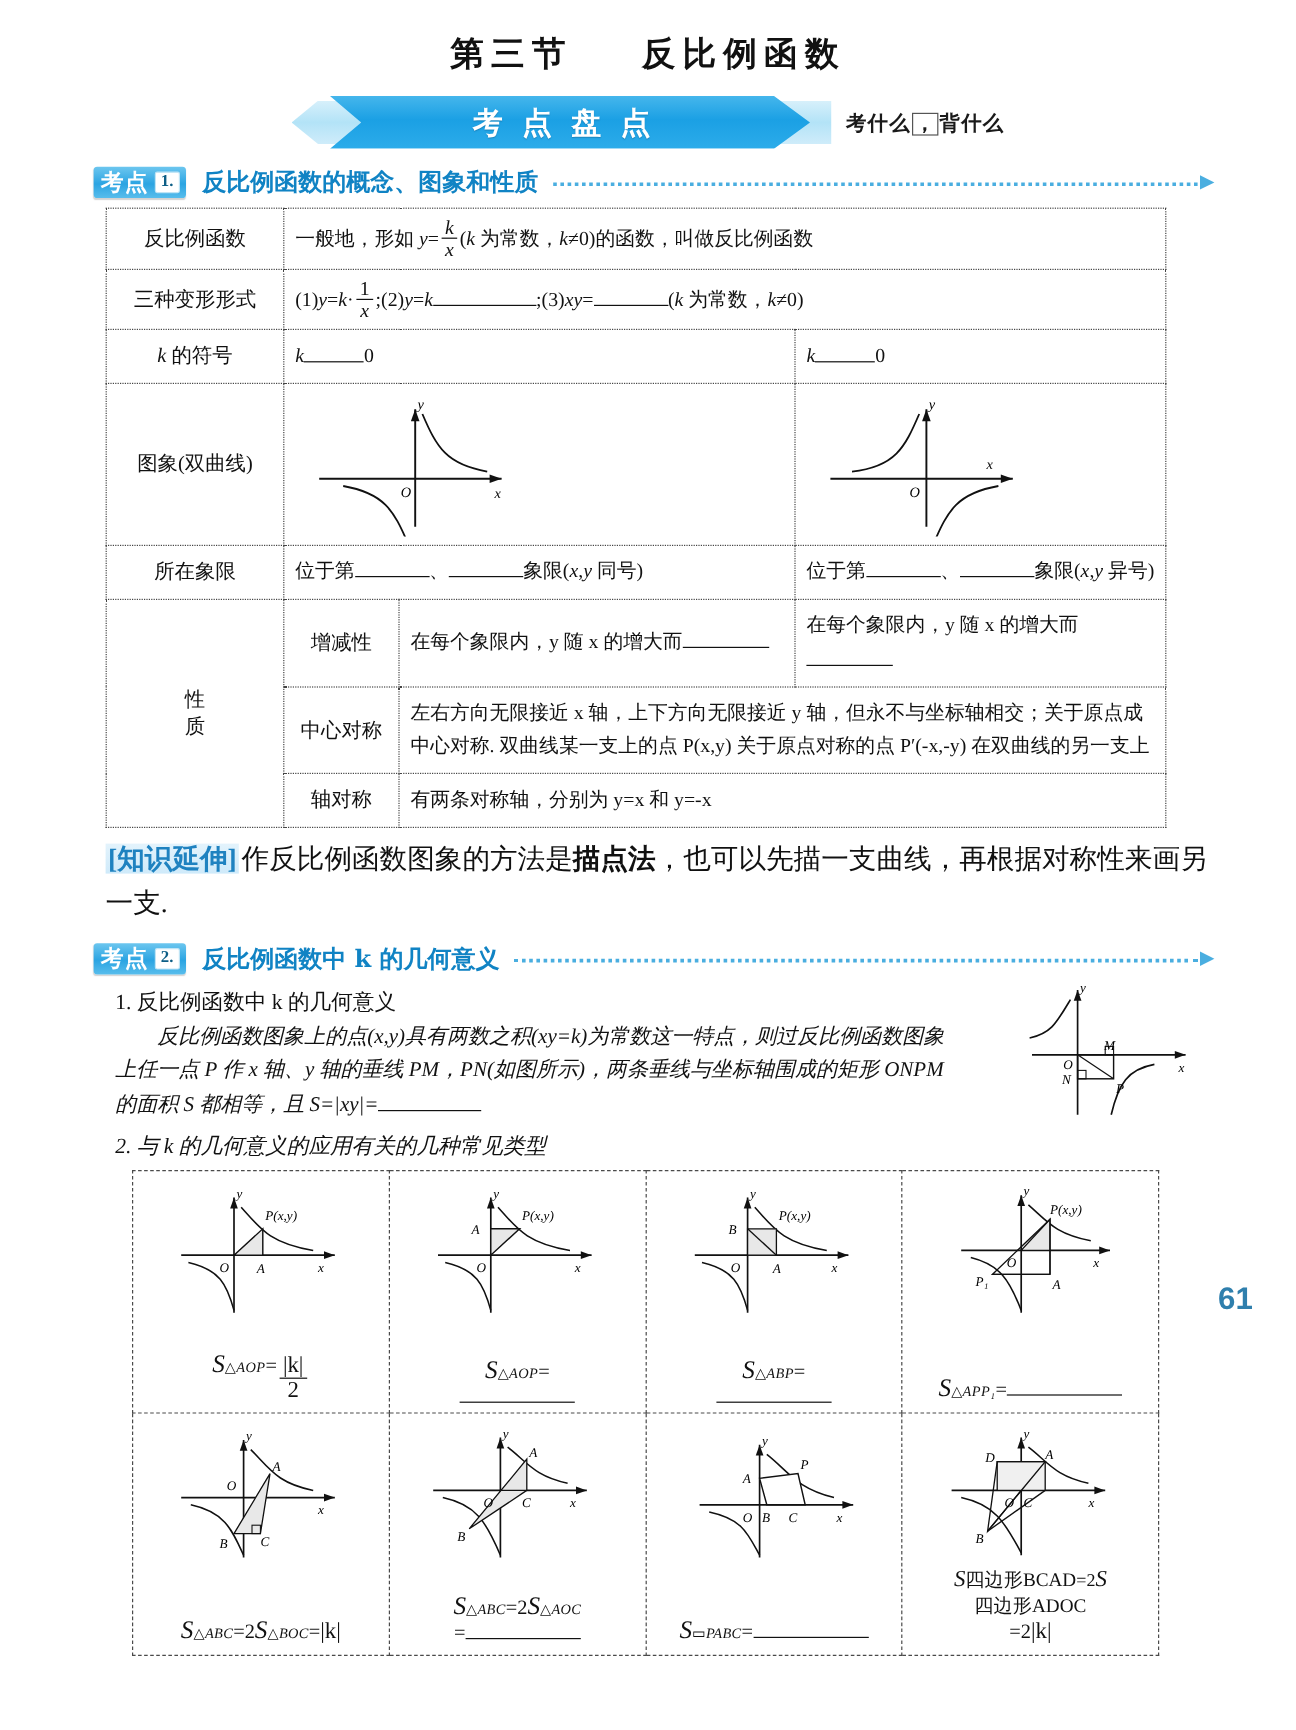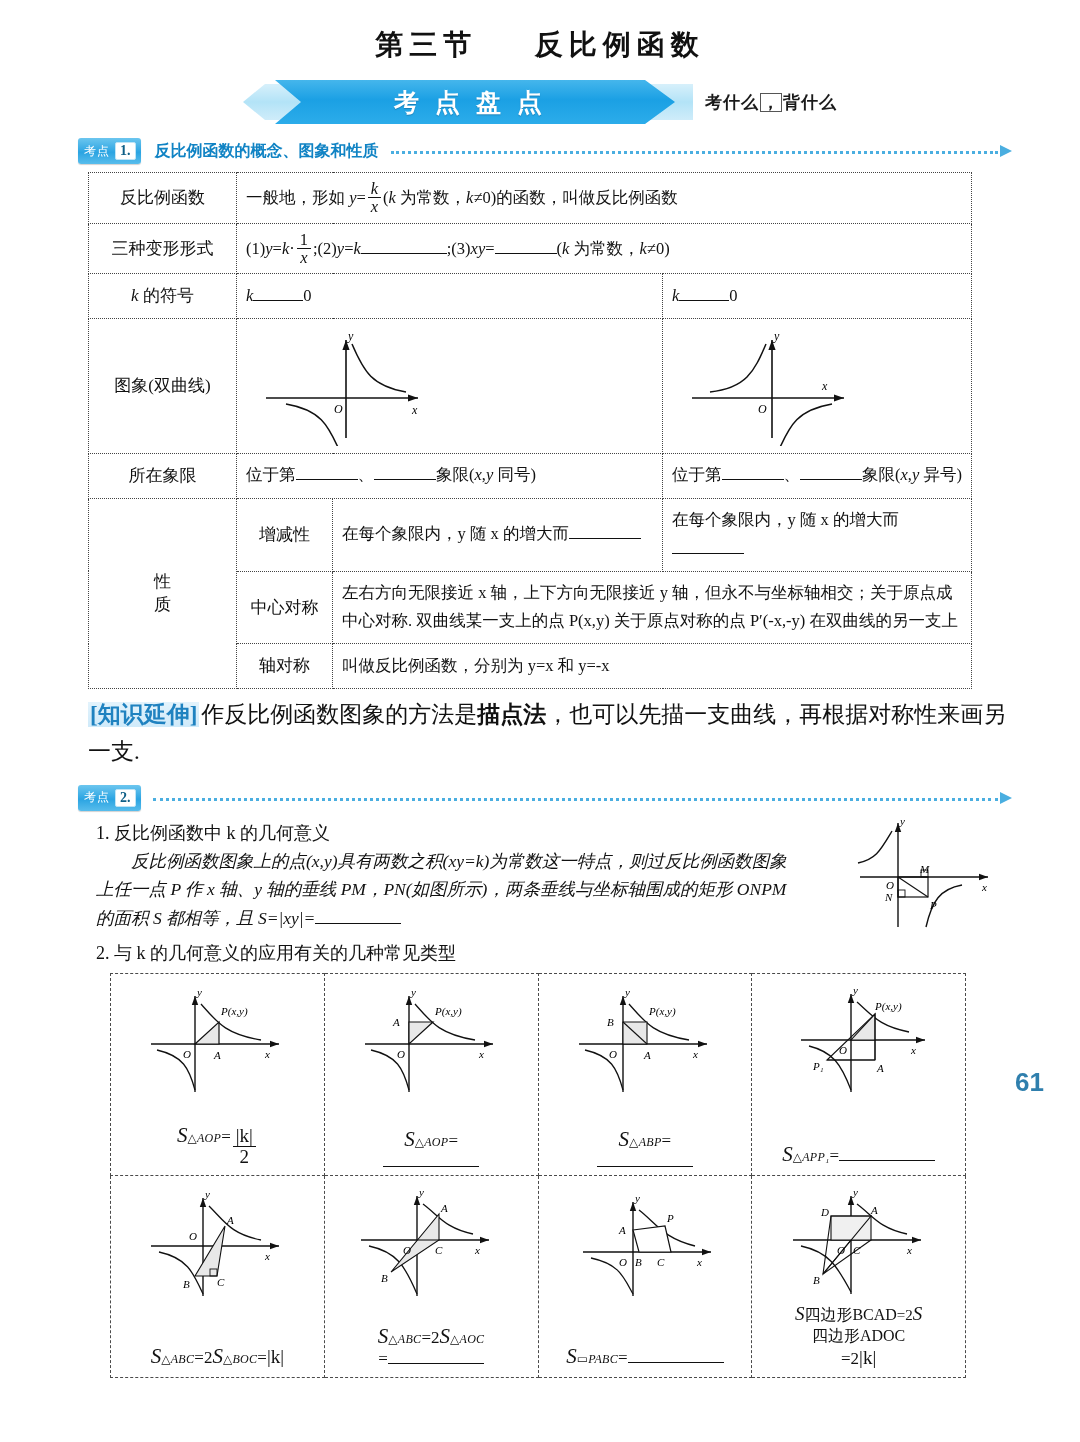"考点" .kd-badge .kd-text { font-size: 12px -> 19px; font-weight: normal -> bold }
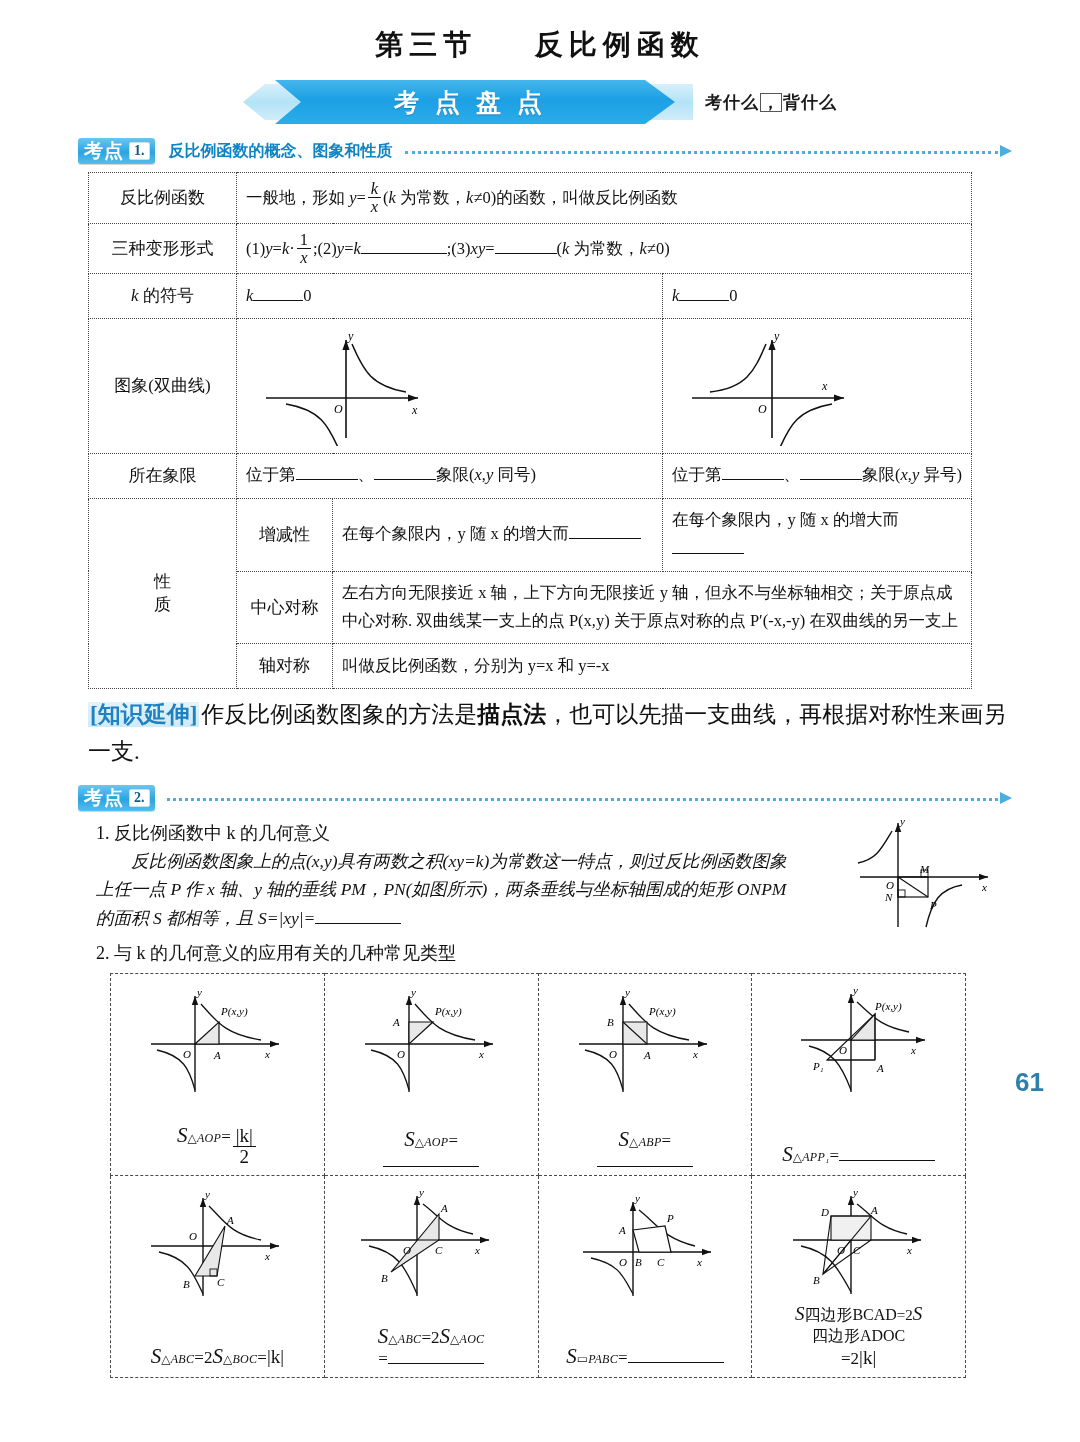"反比例函数的概念、图象和性质" .kd-title { font-size: 16px -> 20px }
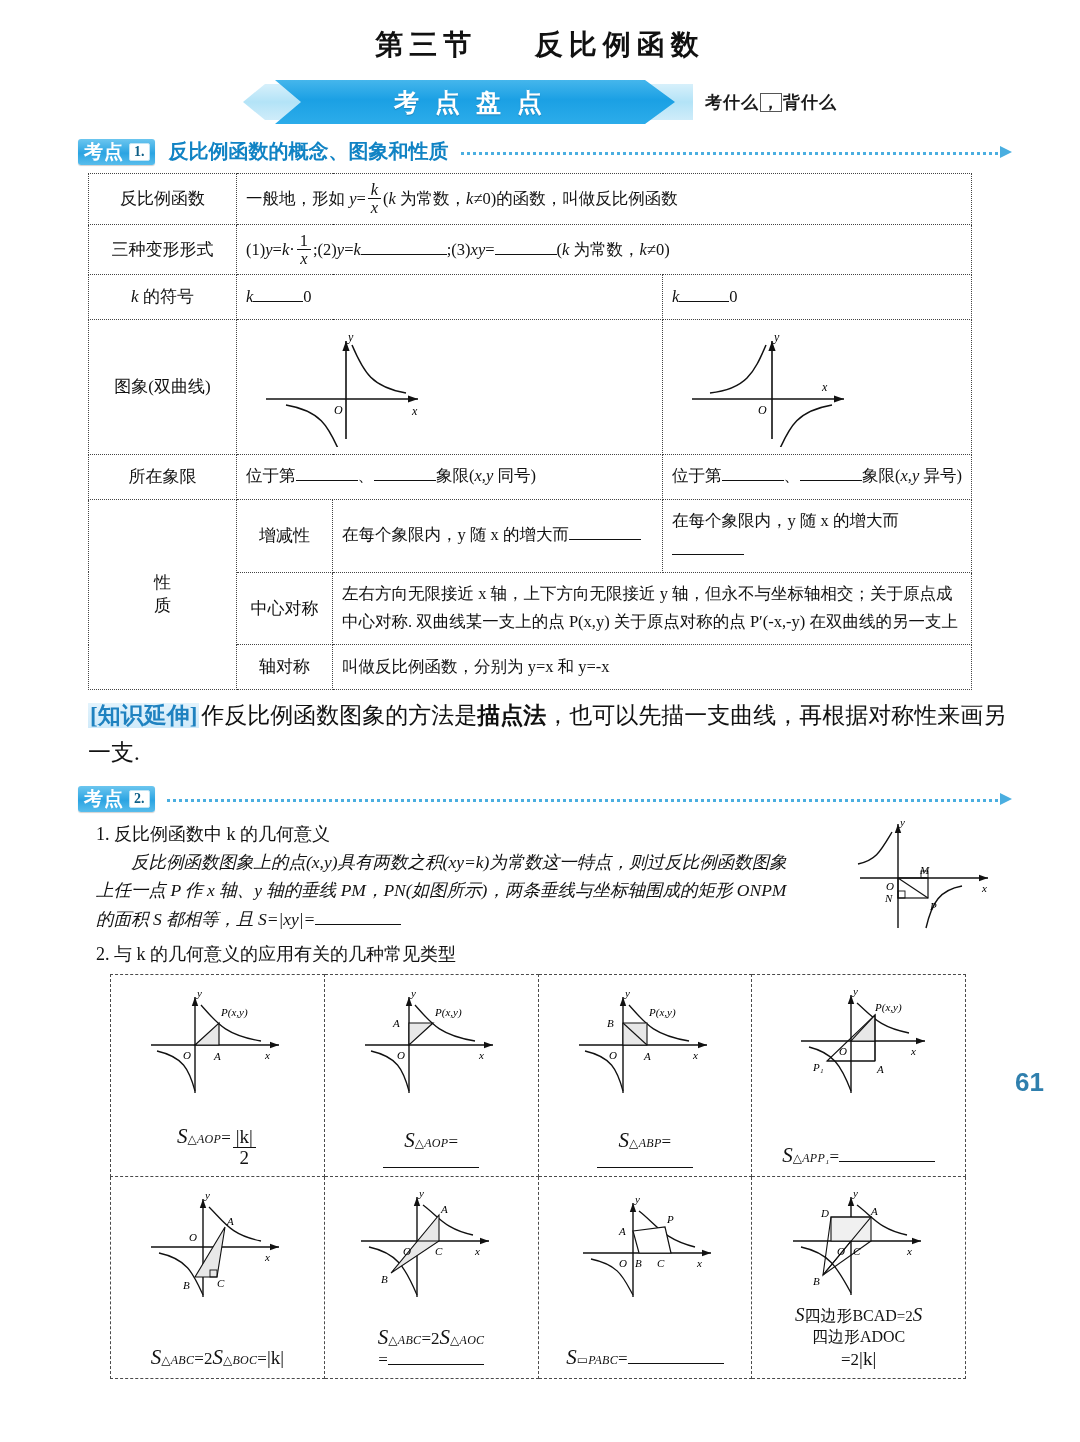"叫做反比例函数，分别为 y=x 和 y=-x" td { text: 叫做反比例函数 -> 有两条对称轴 }
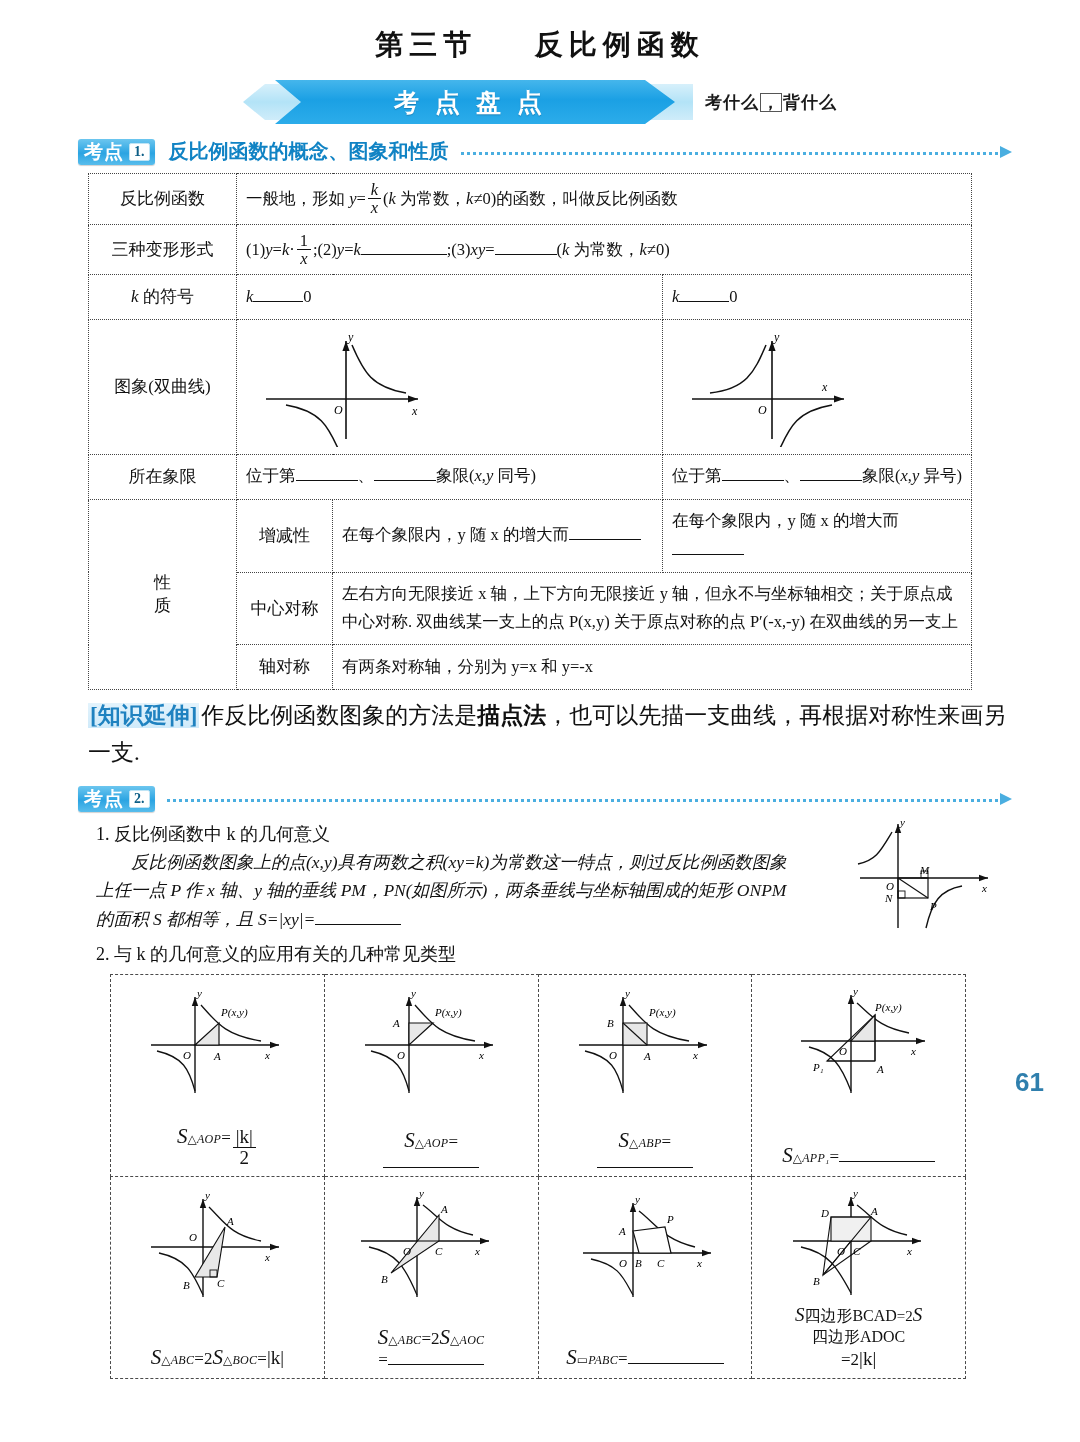"反比例函数中 k 的几何意义" div.kd-title { html: none -> <div>反比例函数中 k 的几何意义</div> }
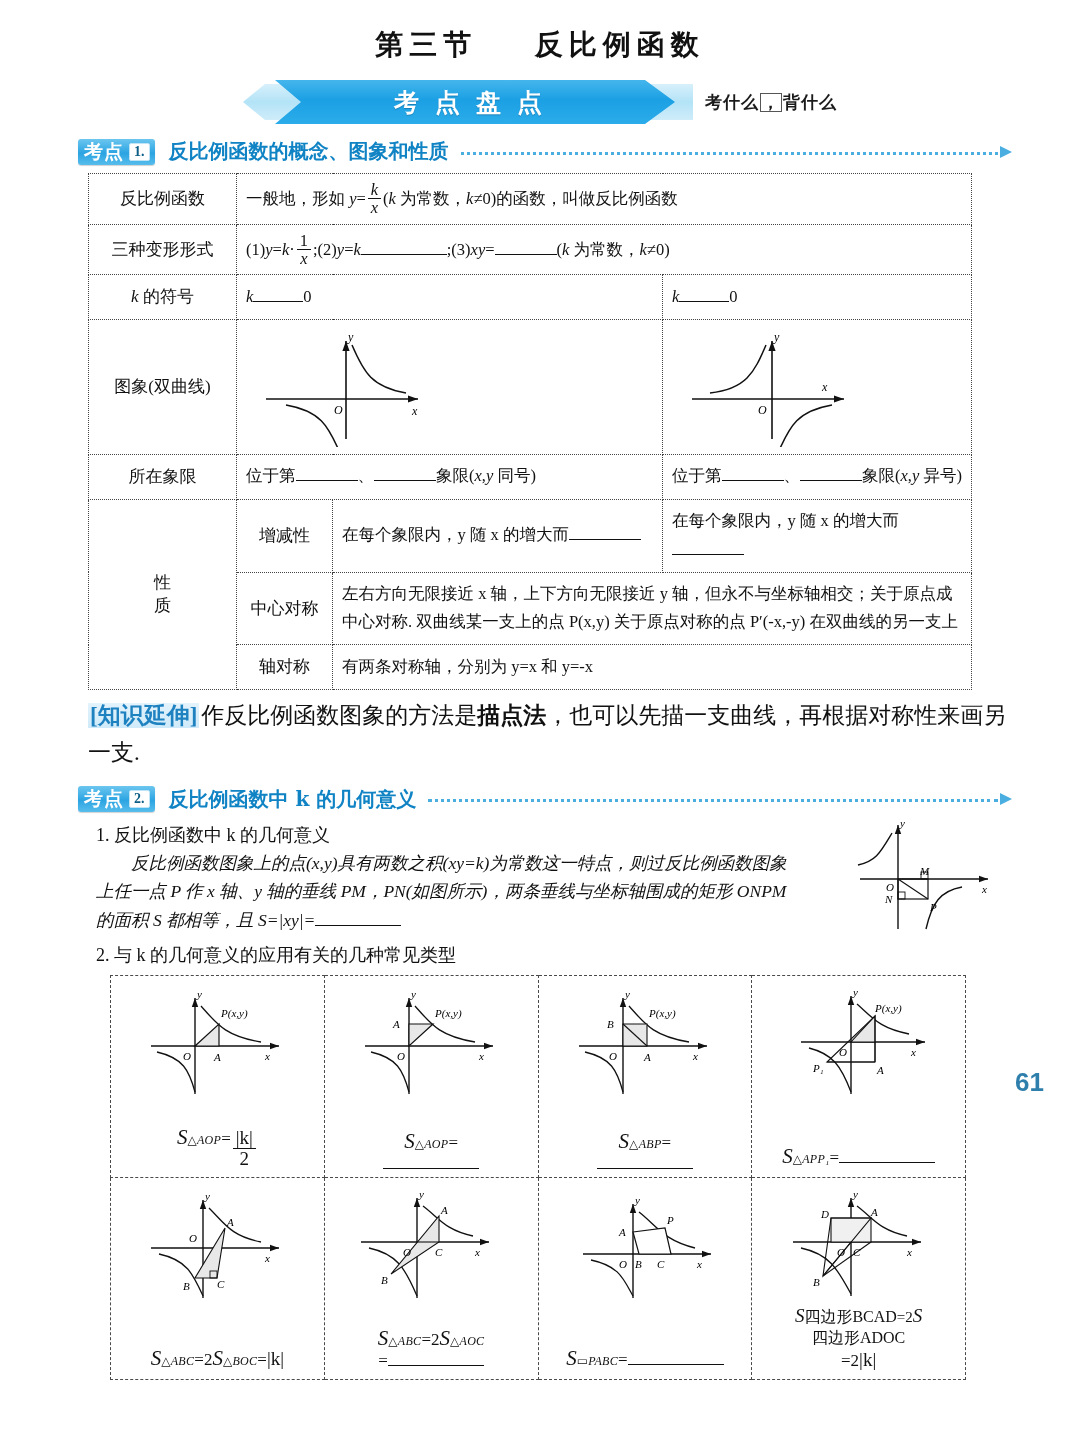"2. 与 k 的几何意义的应用有关的几种常见类型" .s2 .h2 { font-style: none -> italic }
